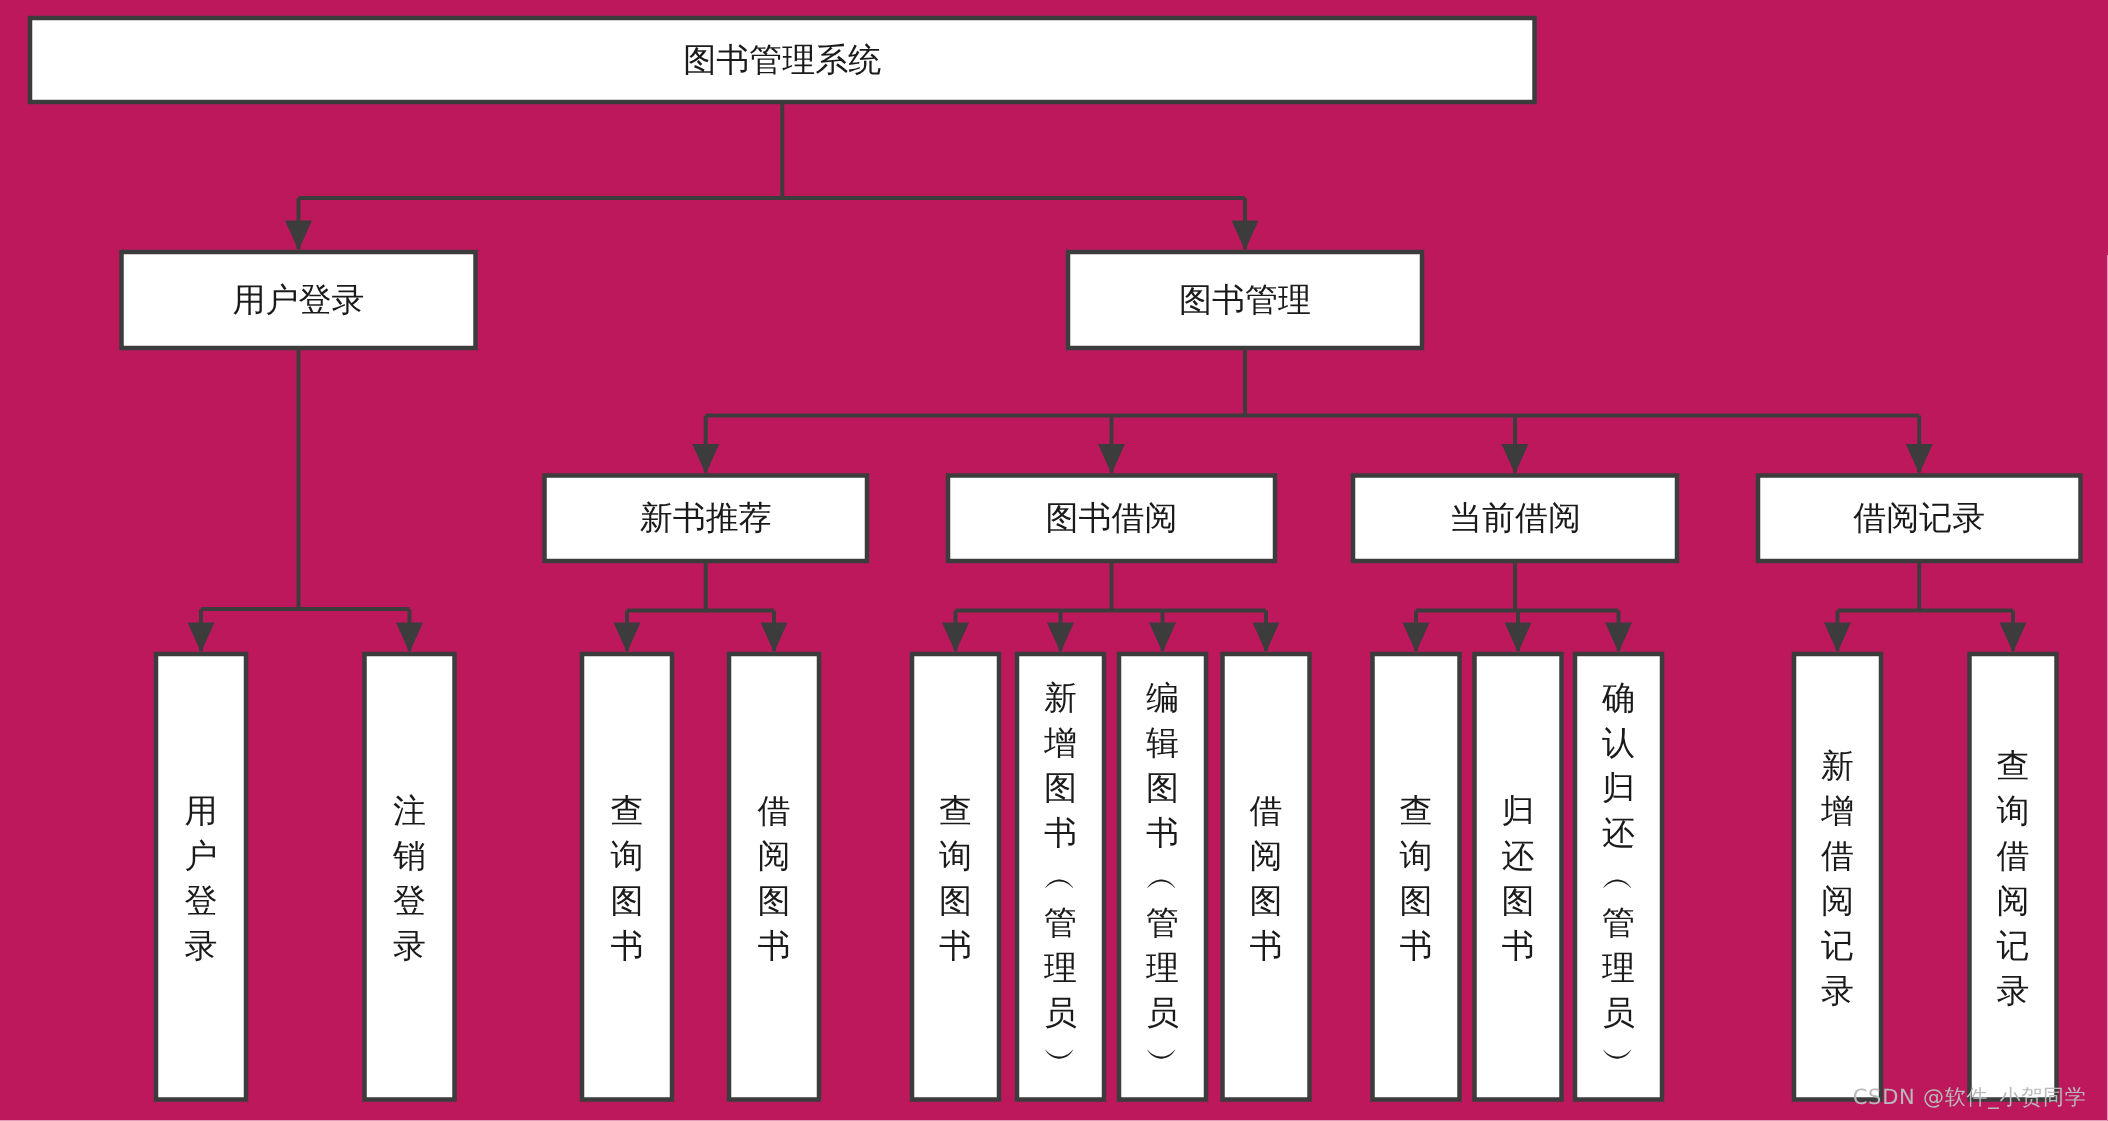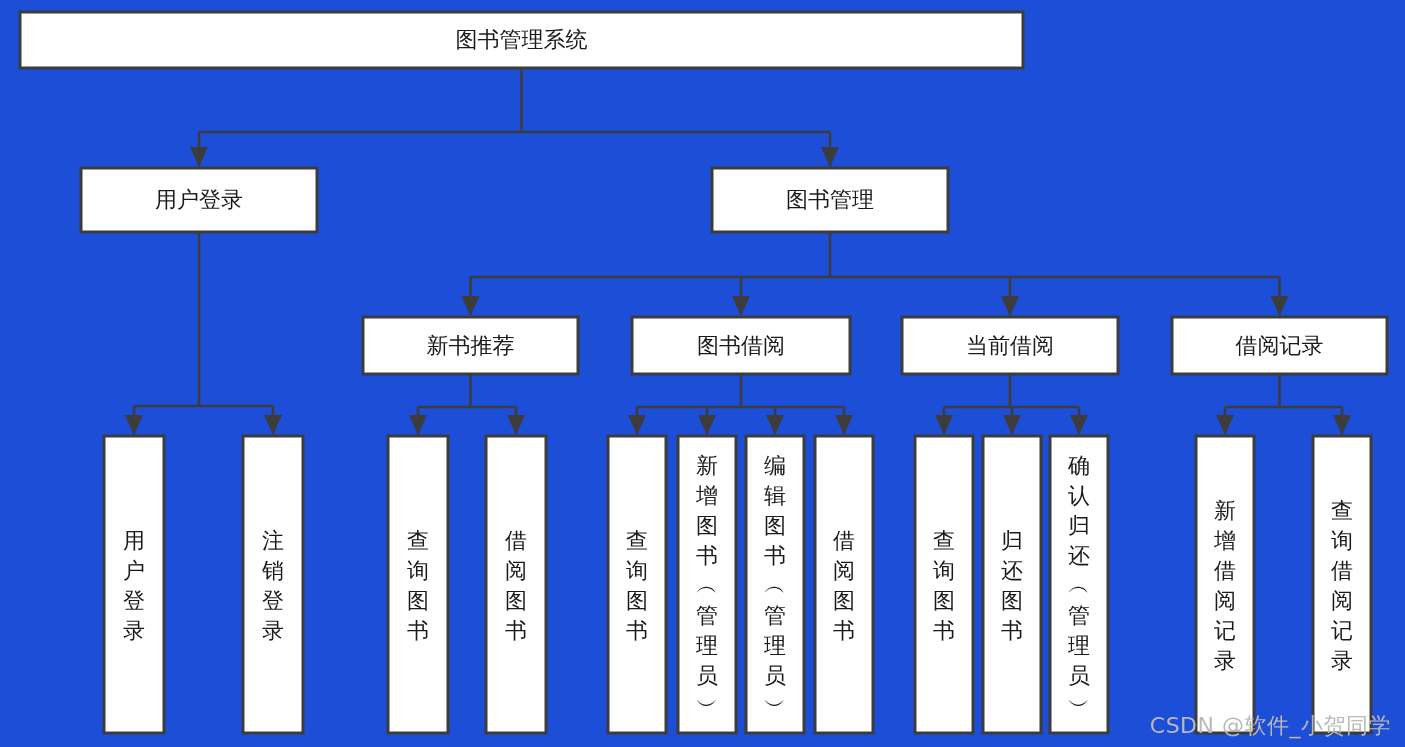"图书管理系统" #canvas { background: #1d4ed8 -> #be185d }
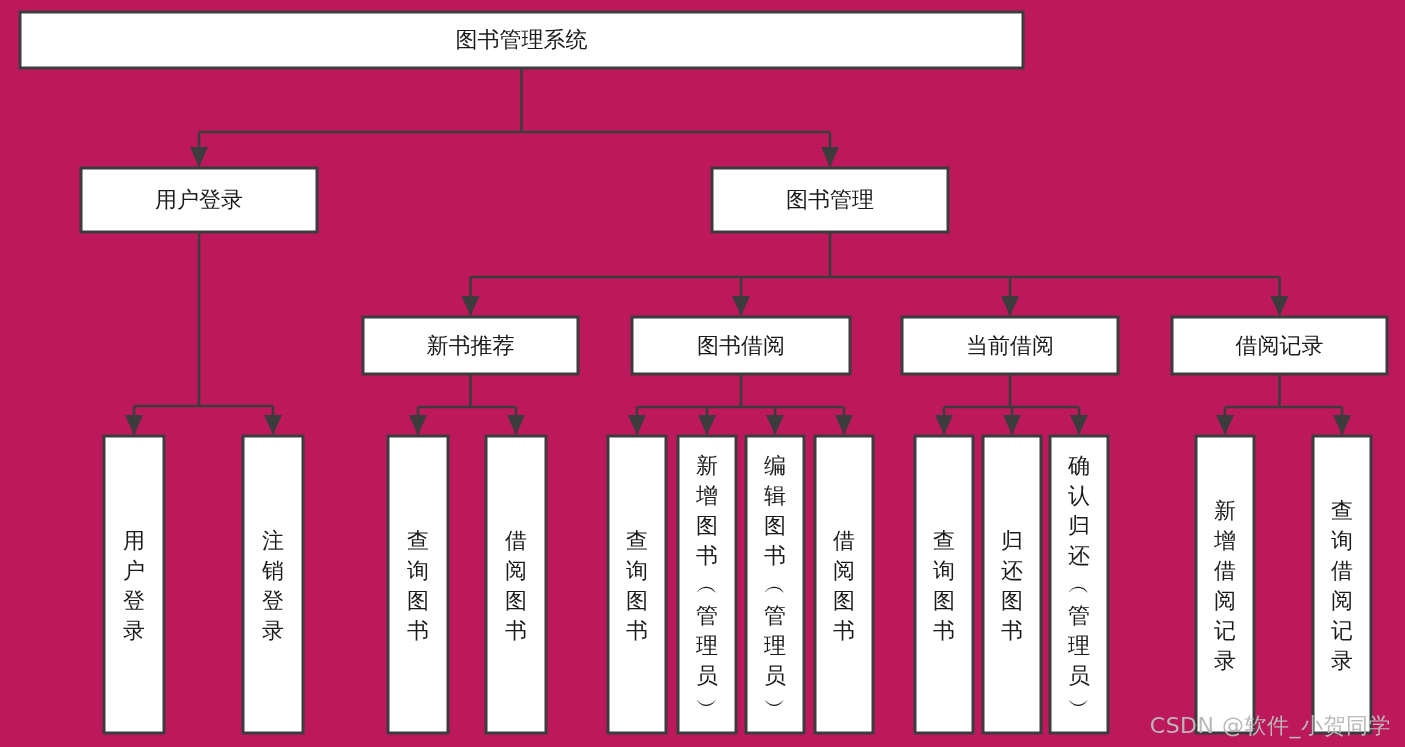"CSDN @软件_小贺同学" .watermark { font-size: 22px -> 14px }
